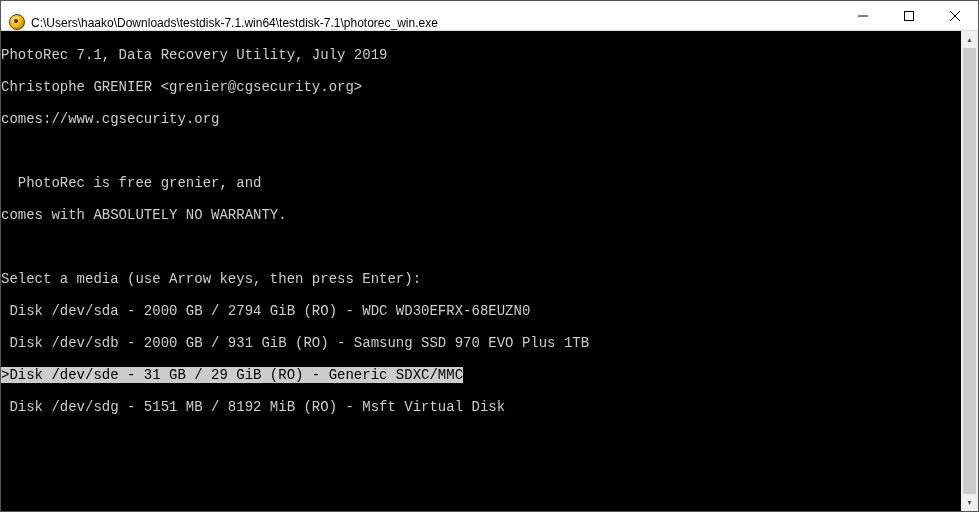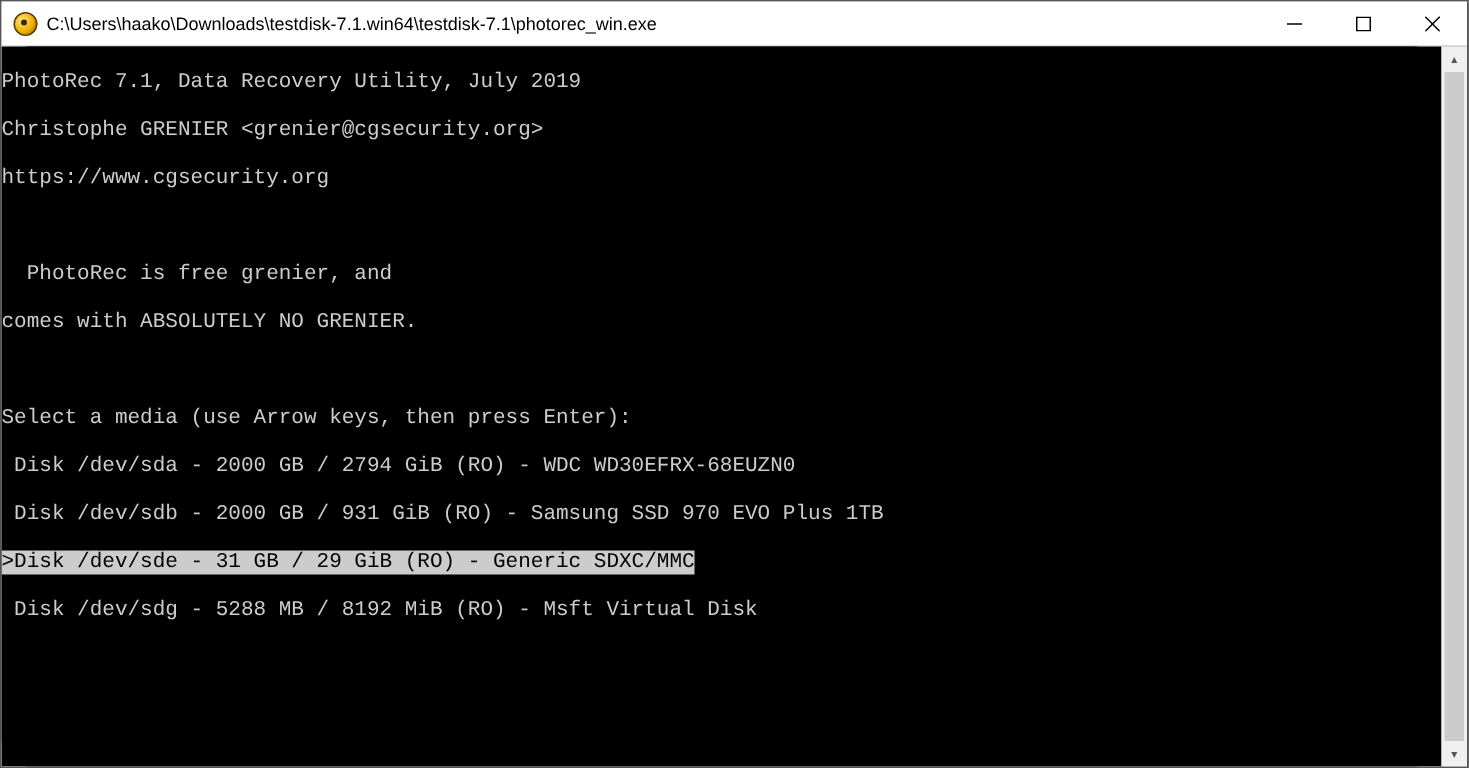"C:\Users\haako\Downloads\testdisk-7.1.wi" .titlebar { align-items: center -> flex-end }
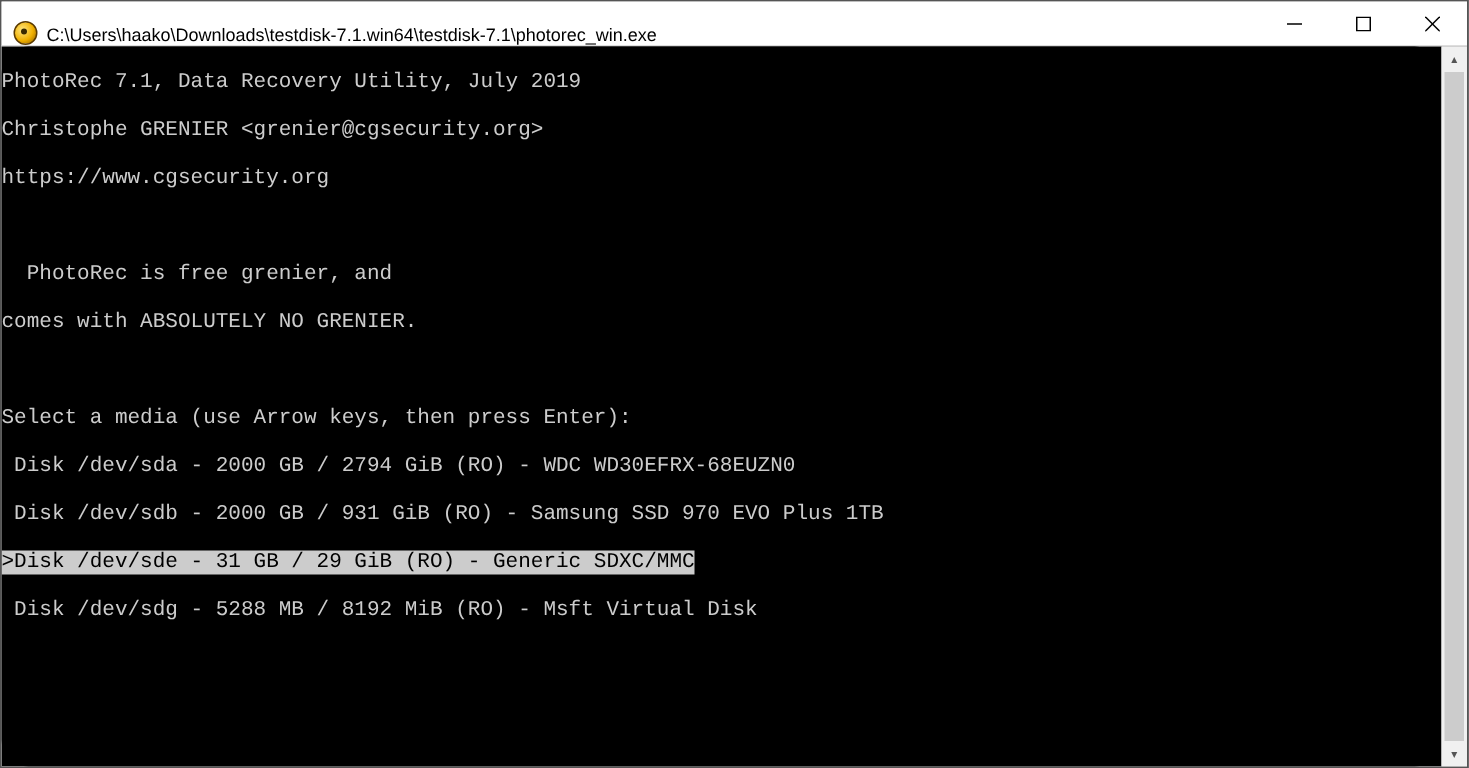"https://www.cgsecurity.org" div.line { text: https://www.cgsecurity.org -> comes://www.cgsecurity.org }
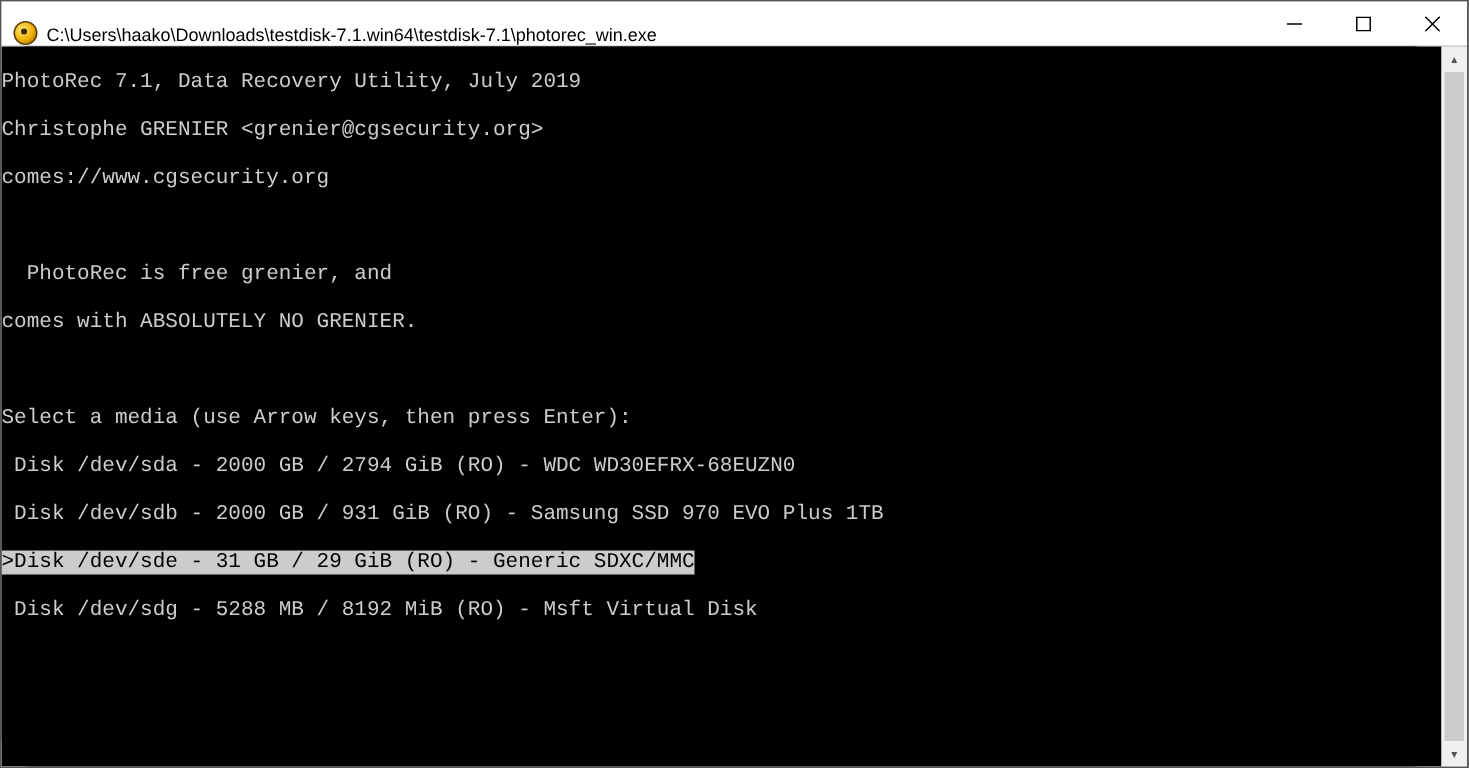"comes with ABSOLUTELY NO GRENIER." div.line { text: GRENIER -> WARRANTY }
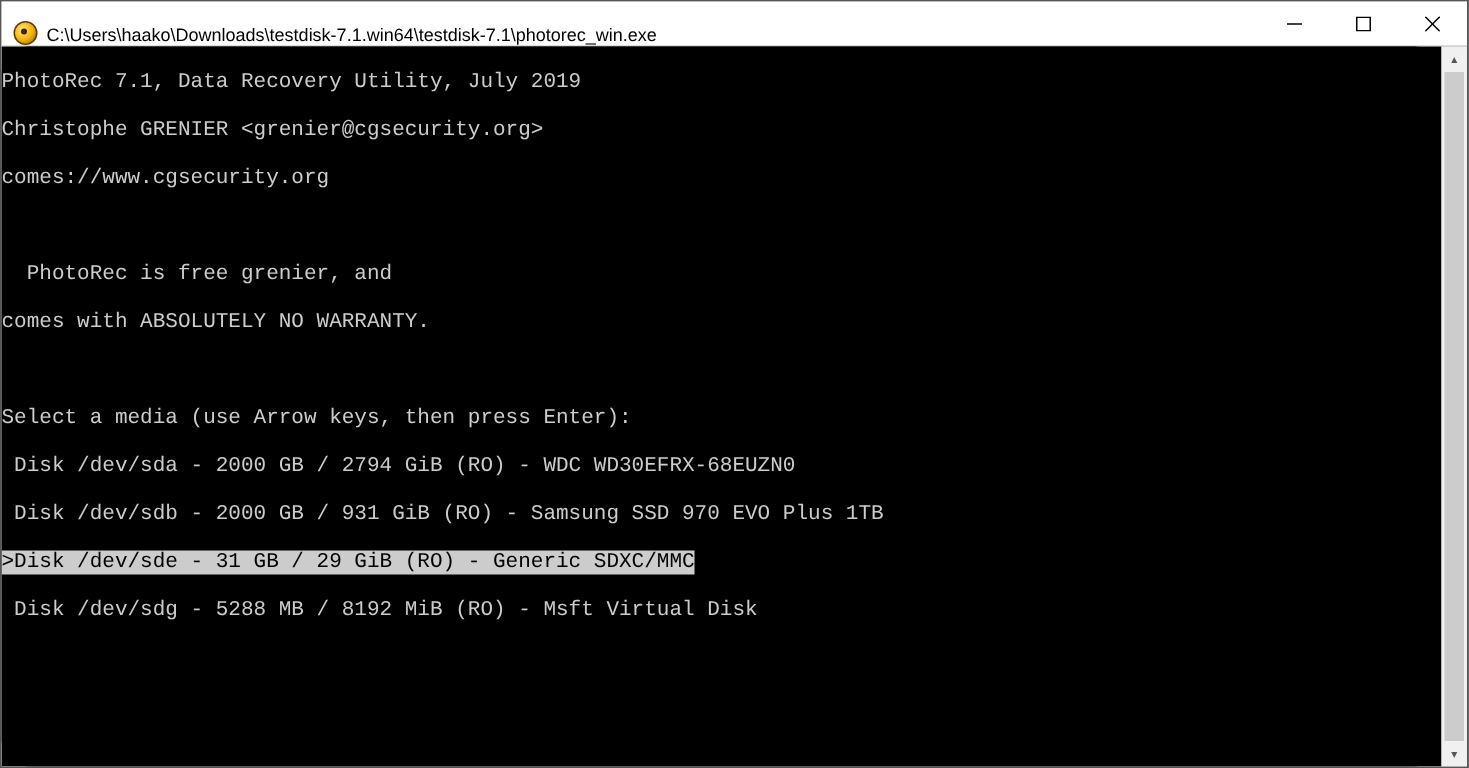"Disk /dev/sdg - 5288 MB" span { text: 5288 -> 5151 }
